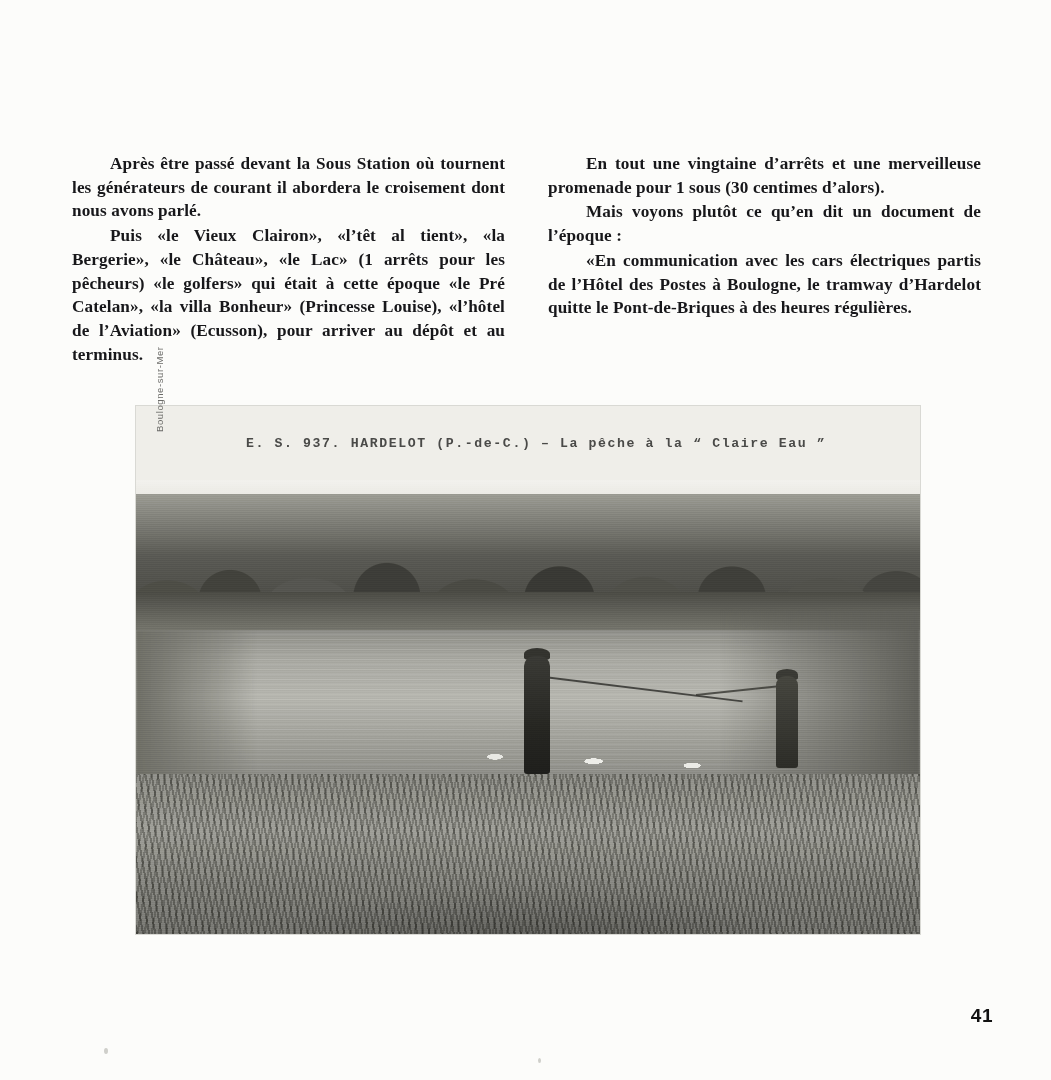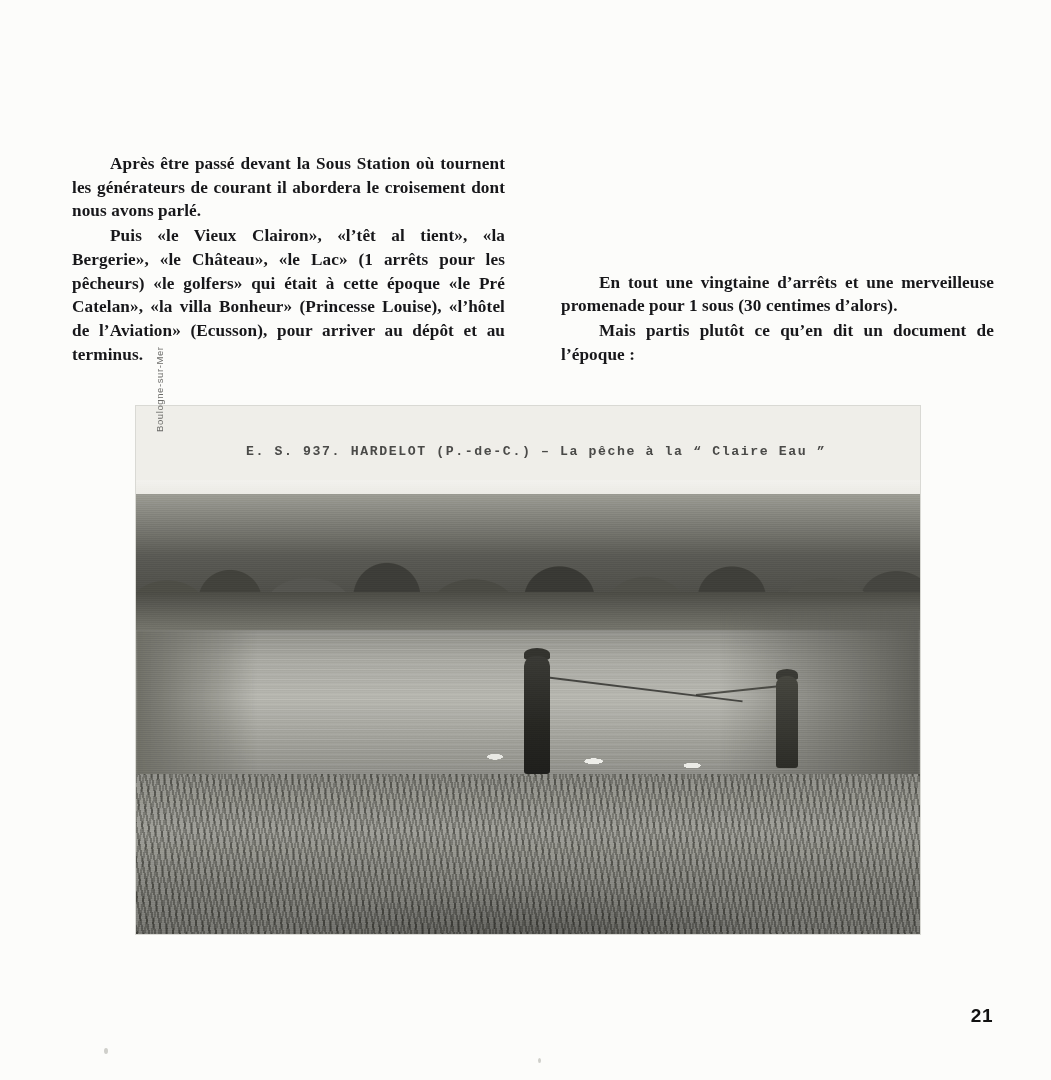"Après être passé devant la" .columns { align-items: flex-end -> none; gap: 56px -> 43px }
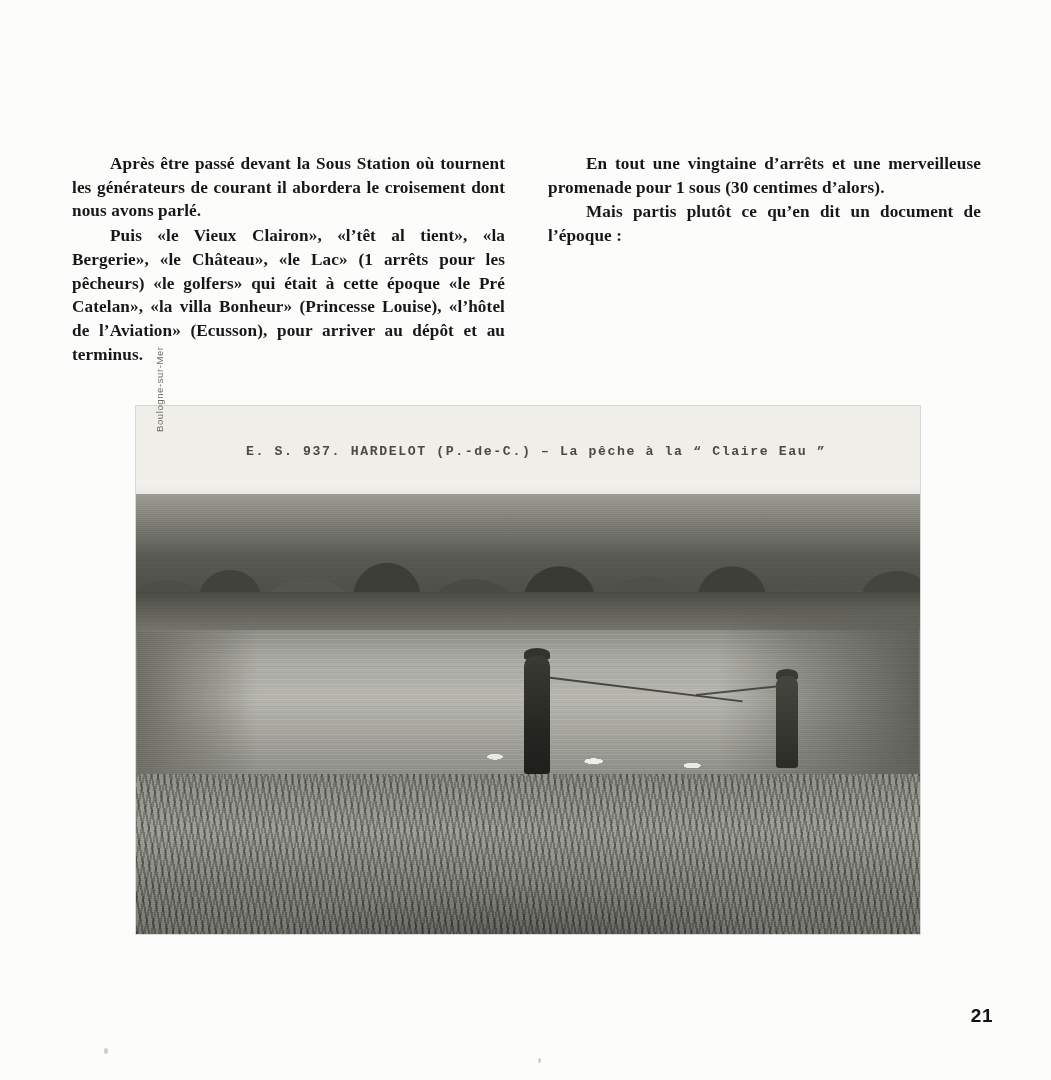"Mais partis plutôt ce qu’en" p { text: partis -> voyons }
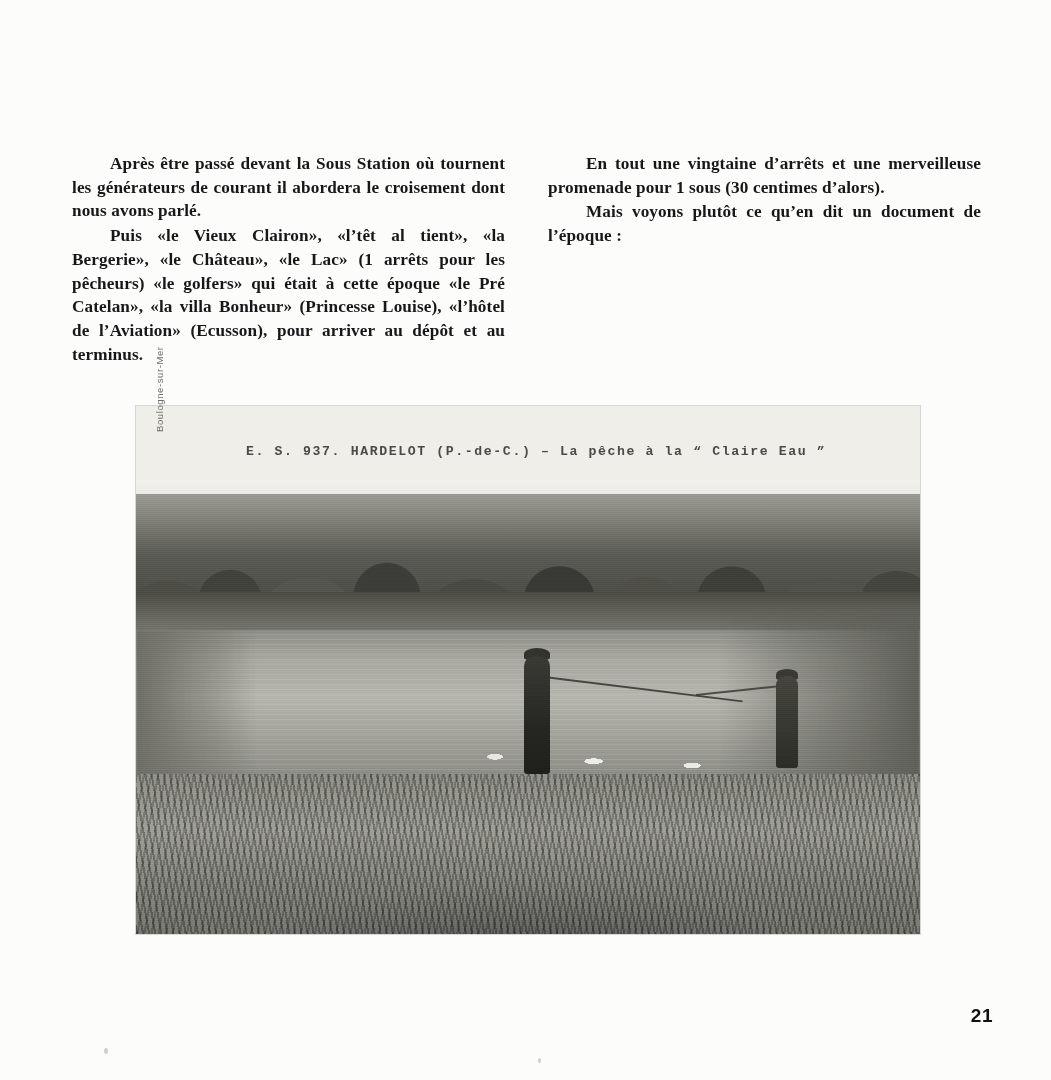"«En communication avec les cars" p { html: none -> <p>«En communication avec les cars électriques partis de l’Hôtel des Postes à Boulogne, le tramway d’Hardelot quitte le Pont-de-Briques à des heures régulières.</p> }
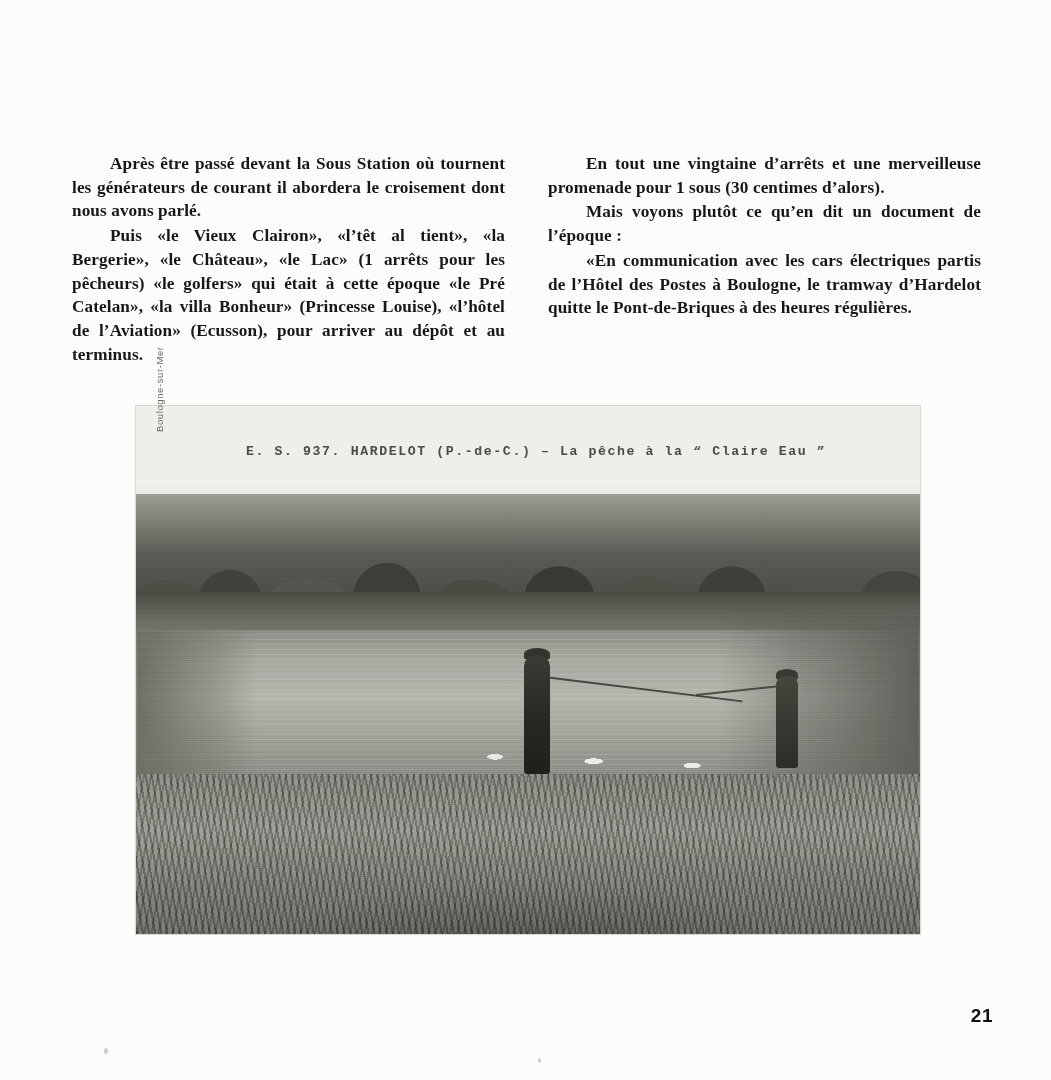"E. S. 937. HARDELOT (P.-de-C.)" .photo-caption { margin-top: 8px -> none }
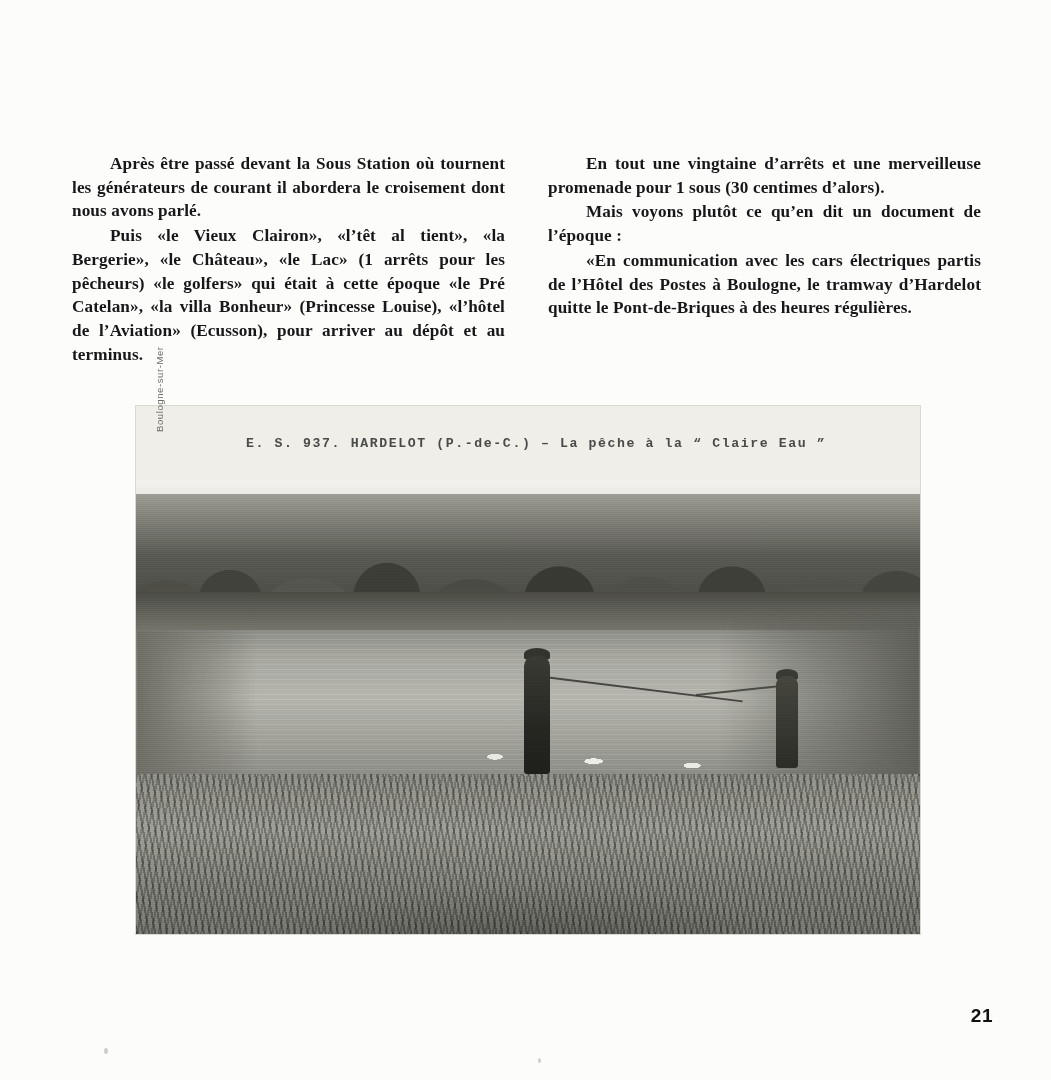"21" div.folio { text: 21 -> 41 }
